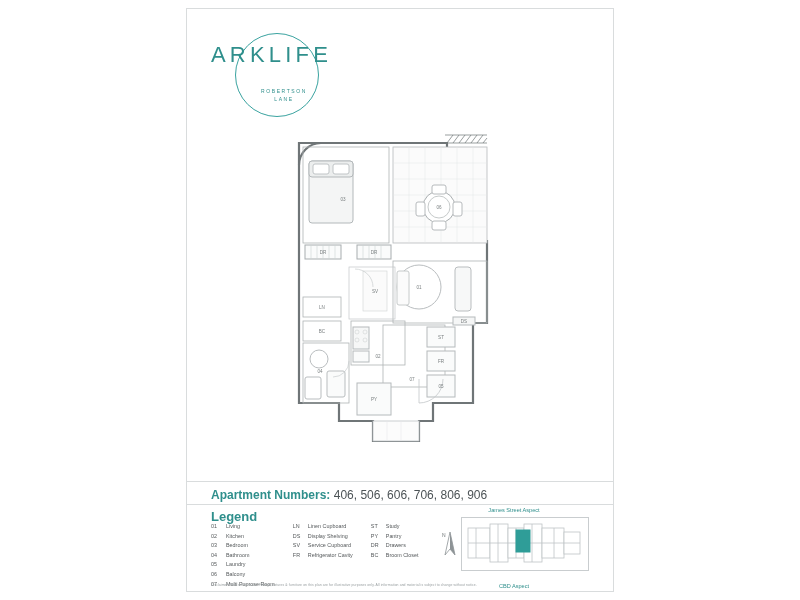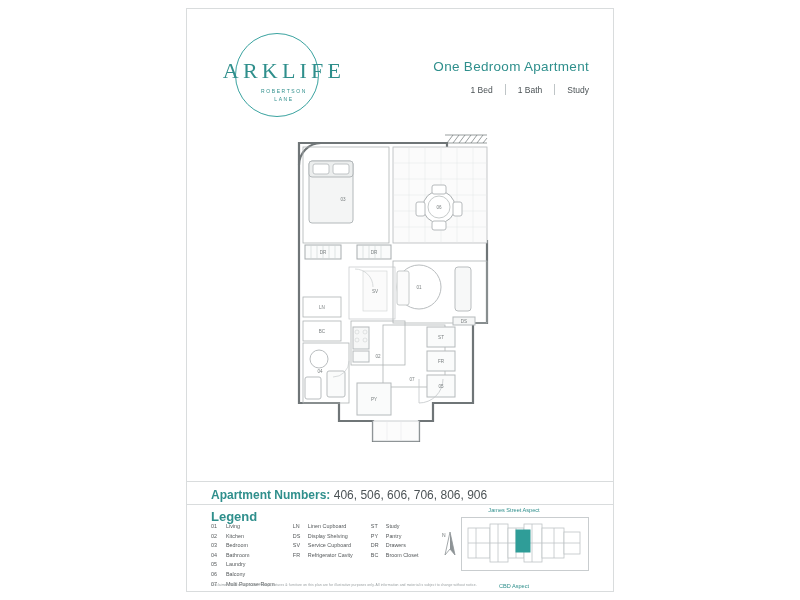"ARKLIFE" .logo-text { font-family: Liberation Serif, serif -> Liberation Sans, sans-serif; text-align: center -> left; top: 27px -> 11px }
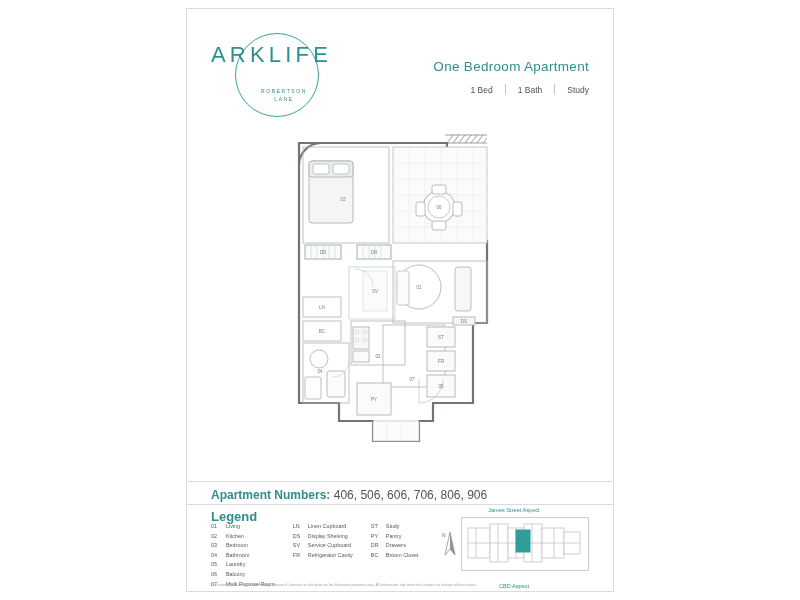"One Bedroom Apartment" div.title-block { html: <div> <div>One Bedroom Apartment</div> <div> <span>1 Bed</span> <span></span> <span>1 Bath</span> <span></span> <span>Study</span> </div> </div> -> none }
